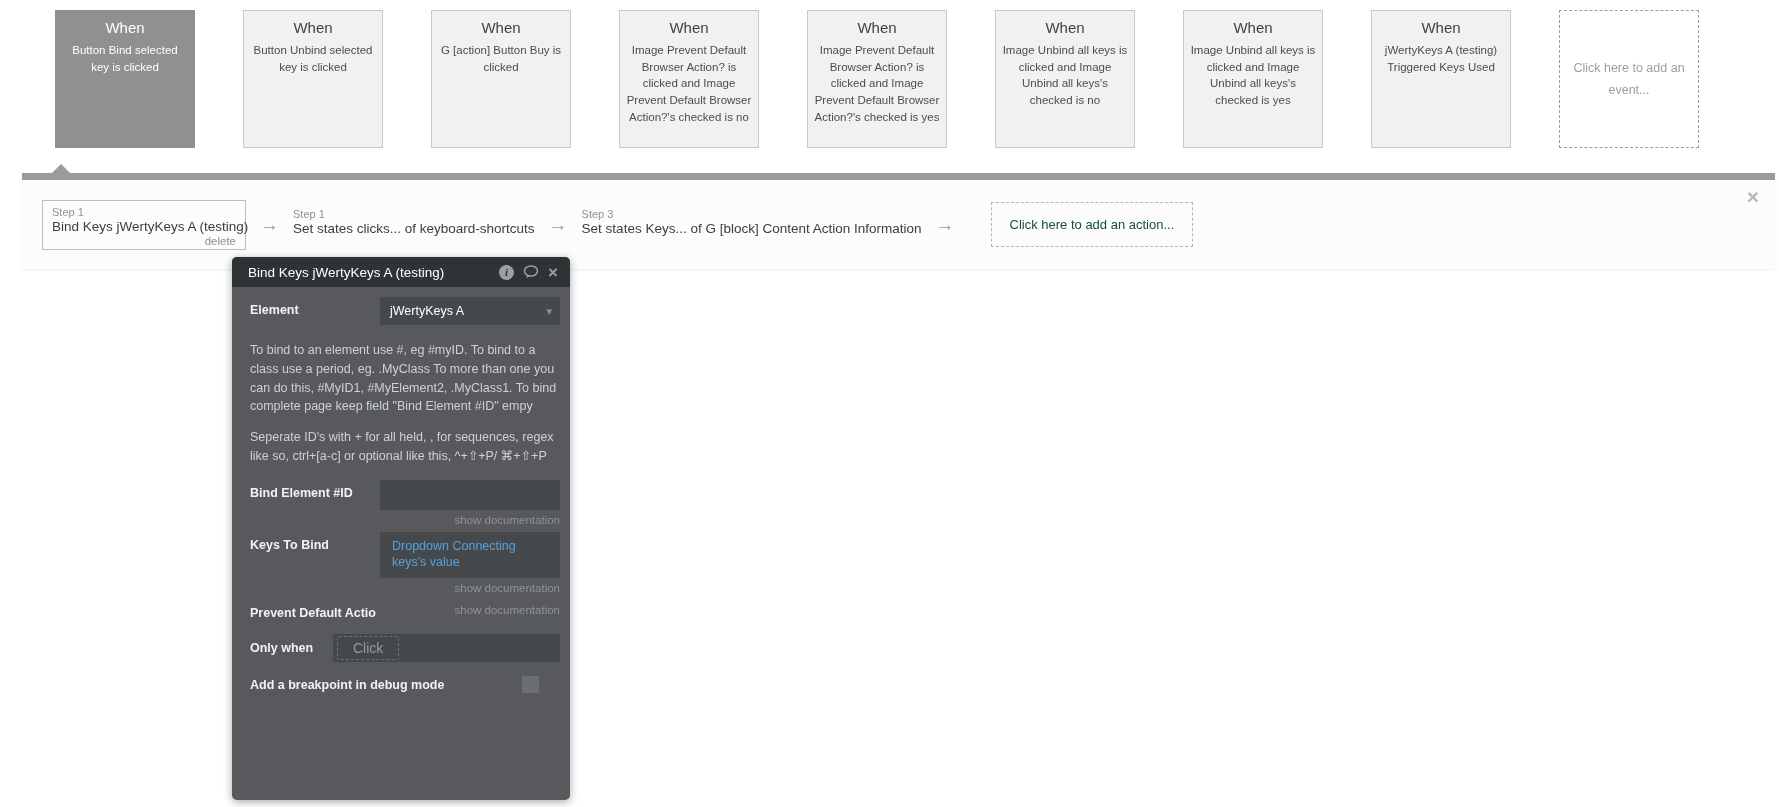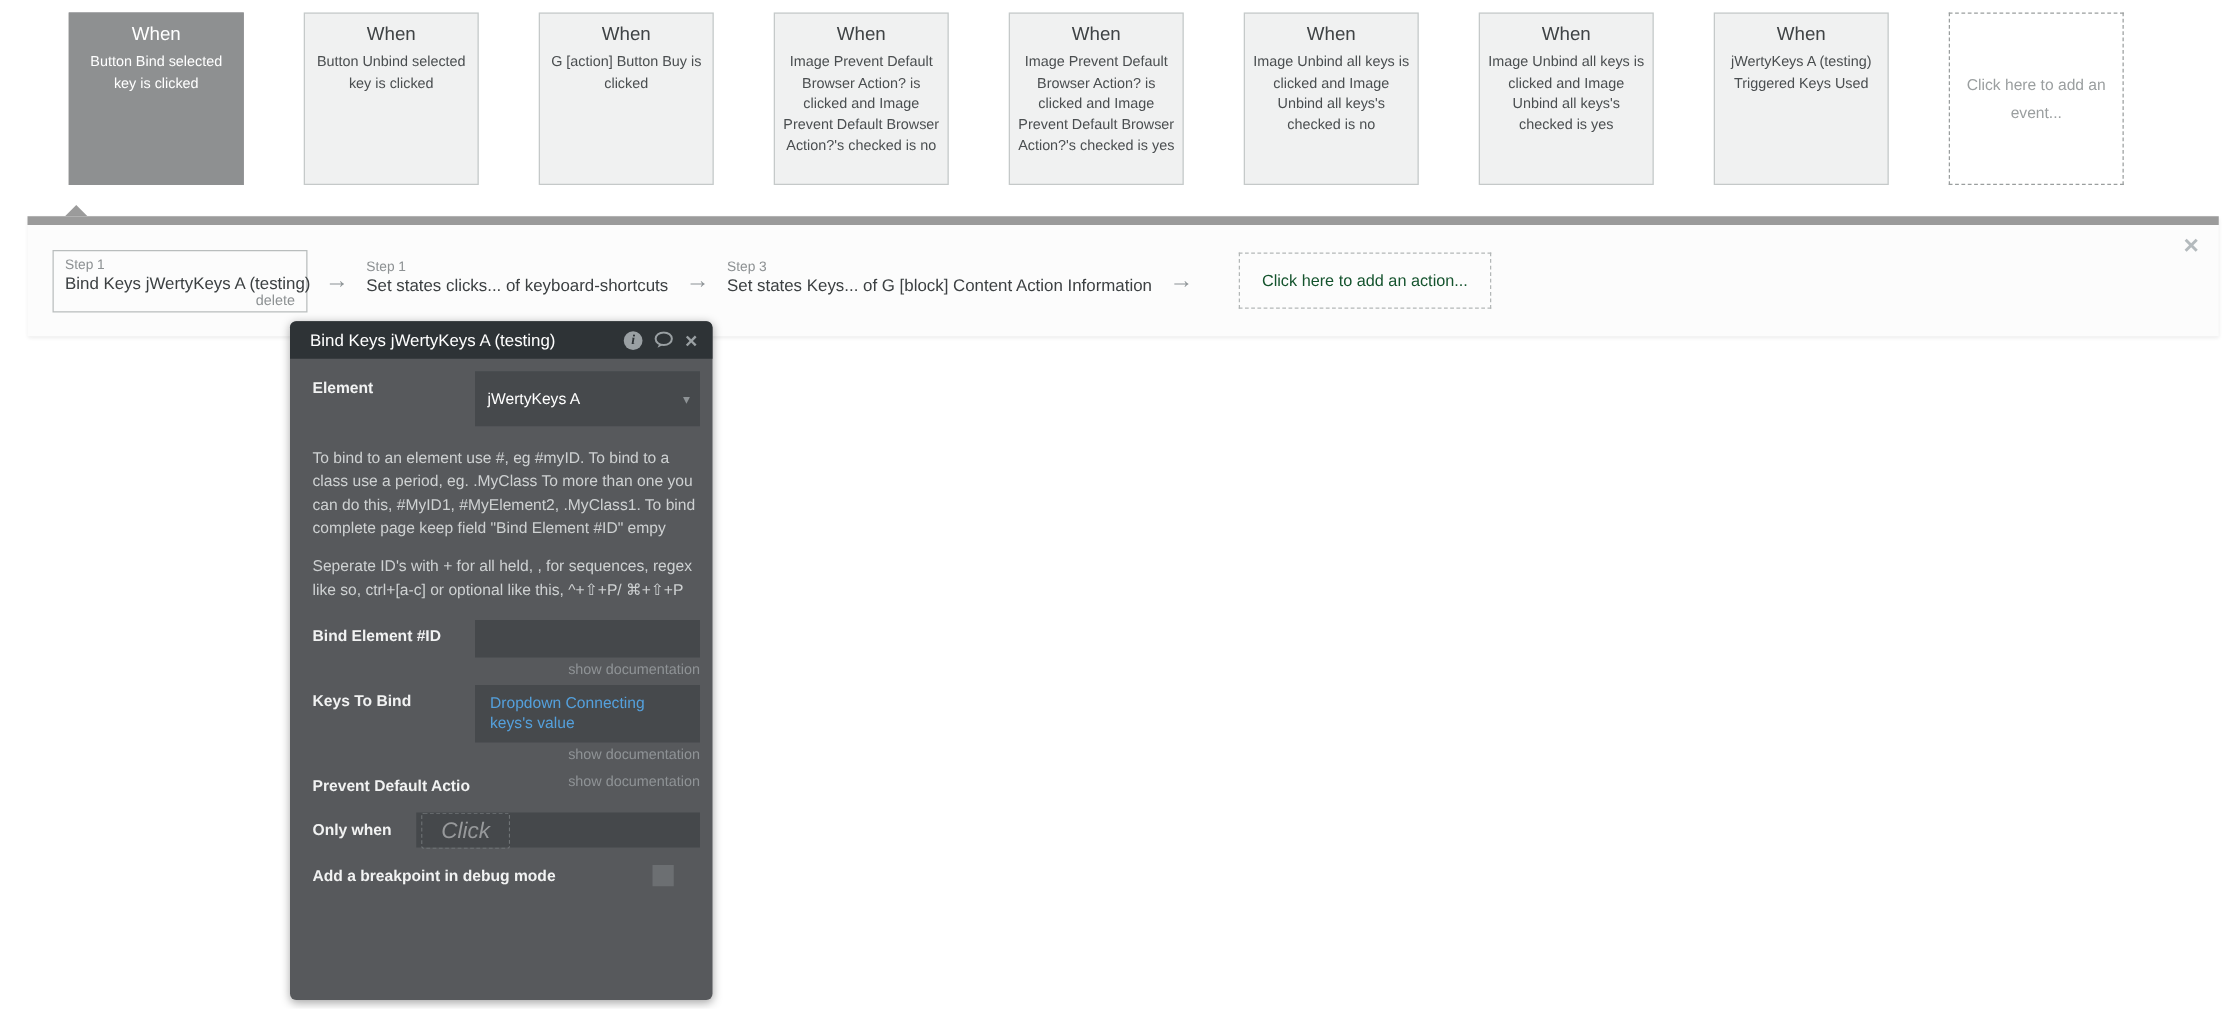"jWertyKeys A" .dropdown { height: 44px -> 28px }
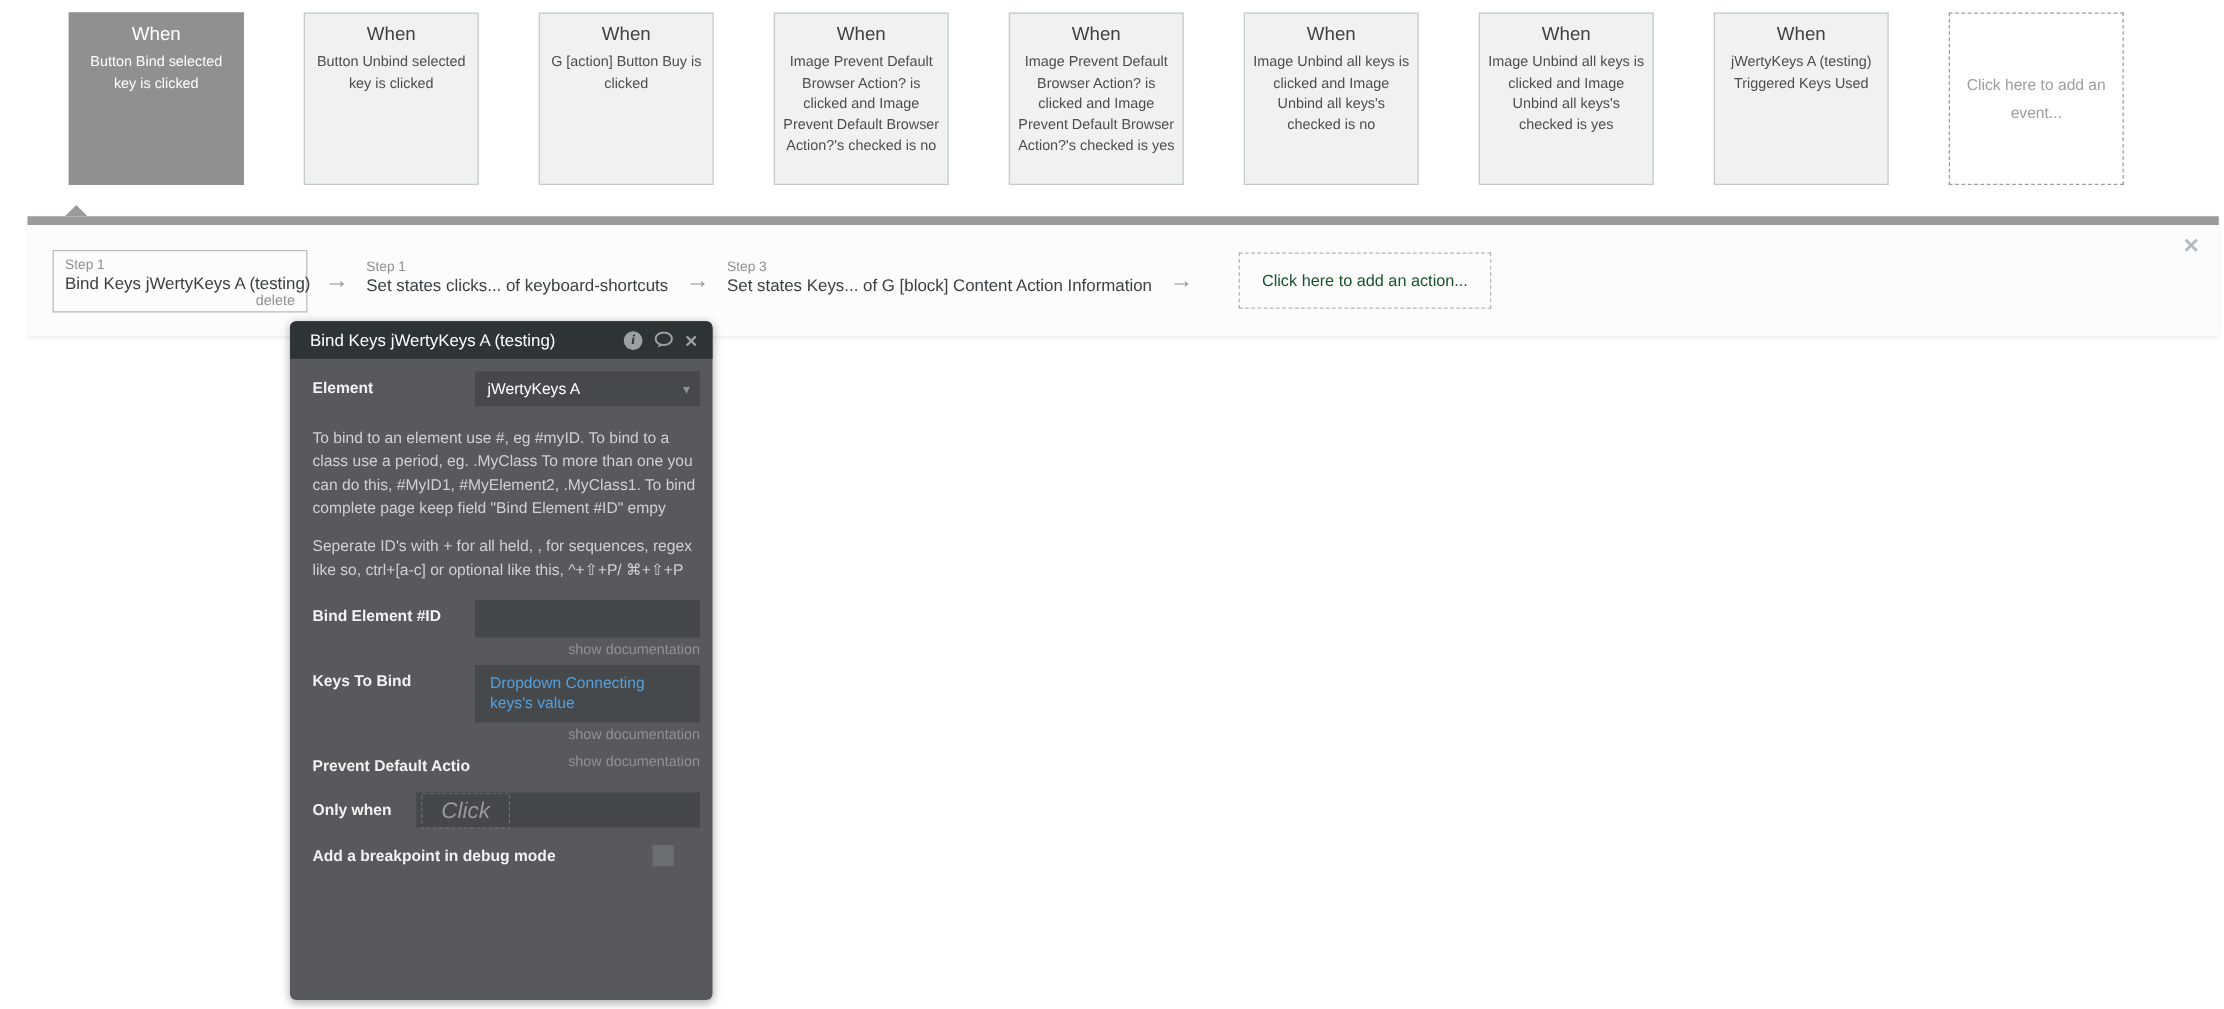"Click" .click-chip { font-size: 18px -> 14px; font-style: italic -> none }
